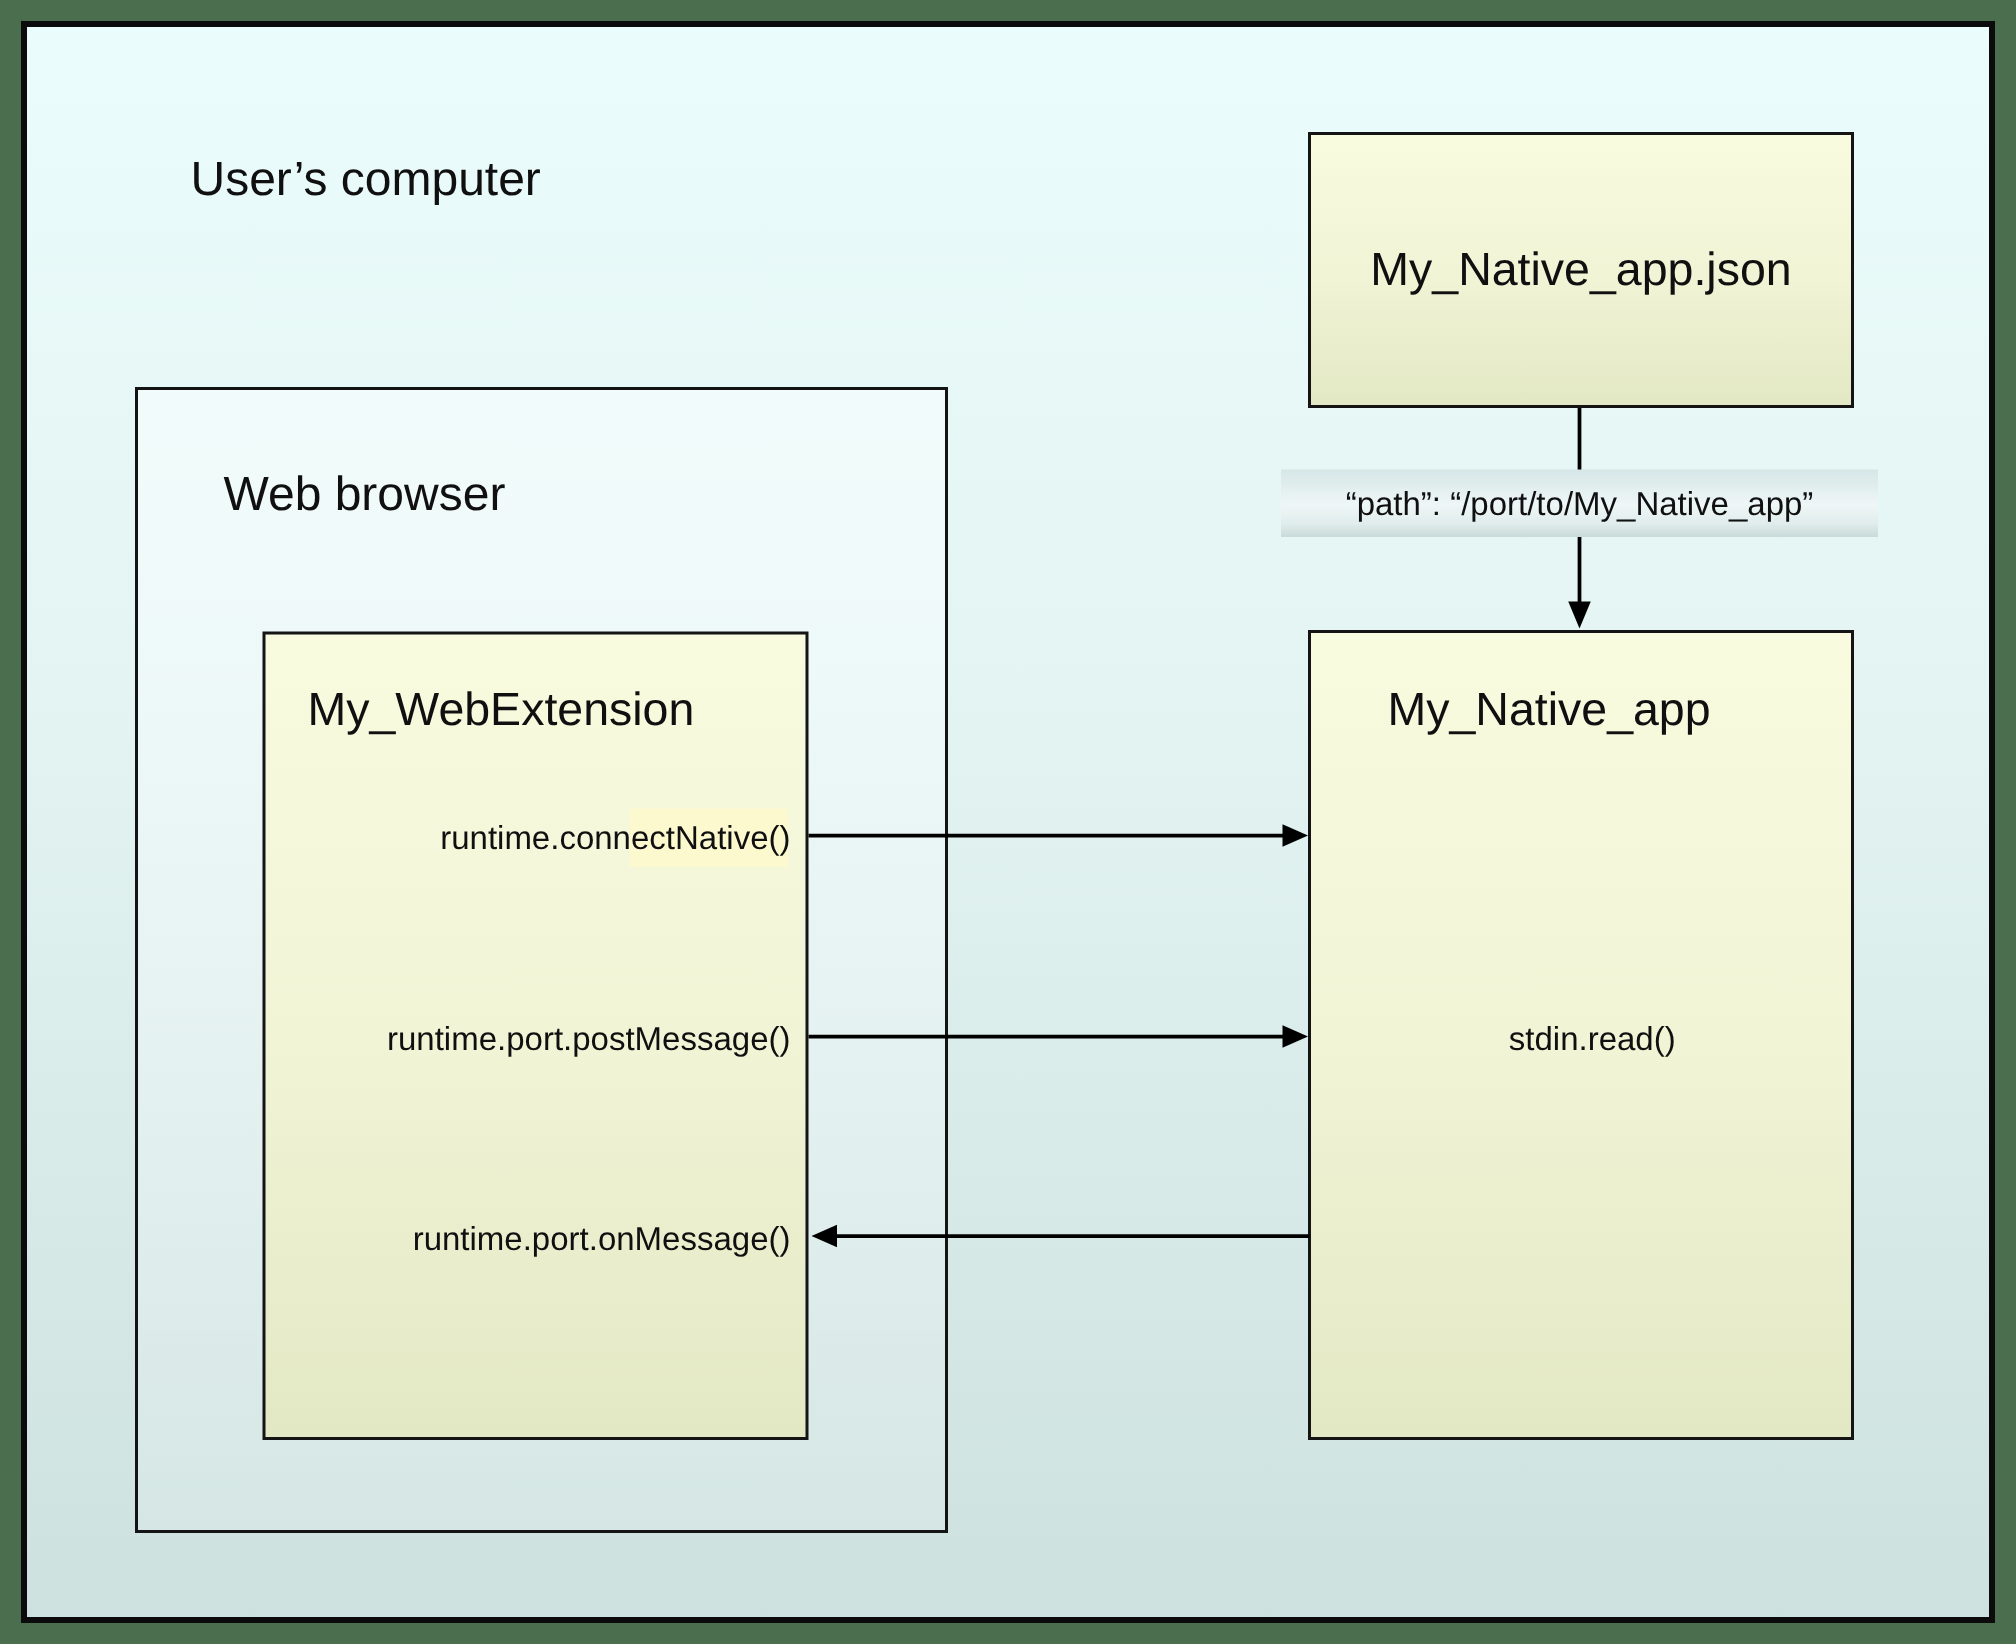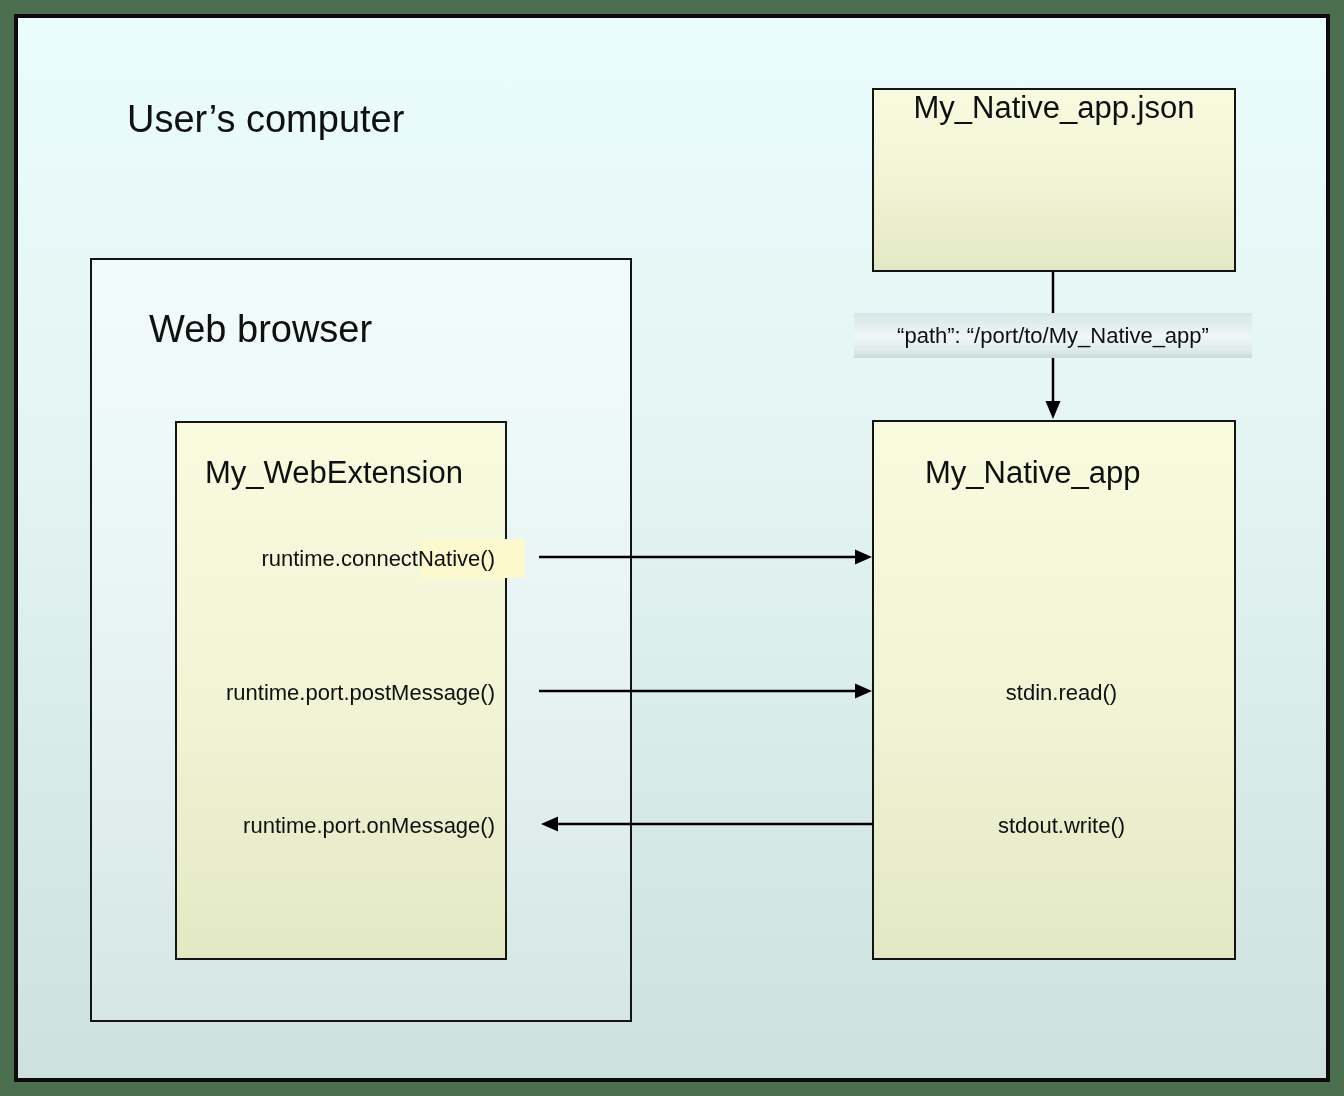"User’s computer" .label-big { font-size: 38px -> 32px }
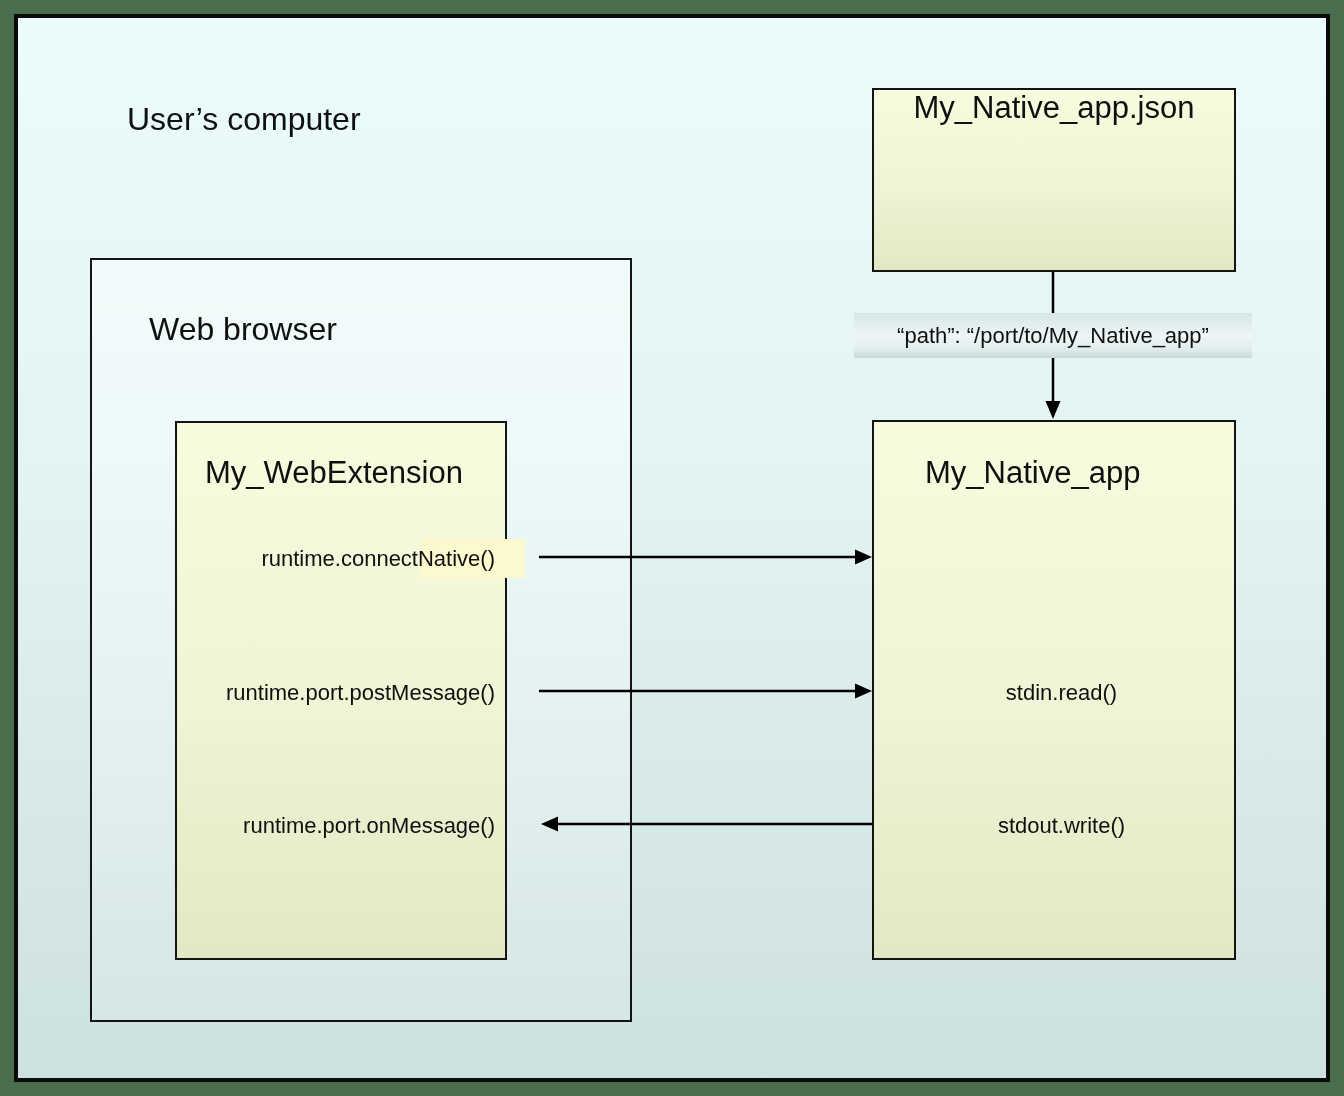"My_Native_app.json" div.box { align-items: none -> center }
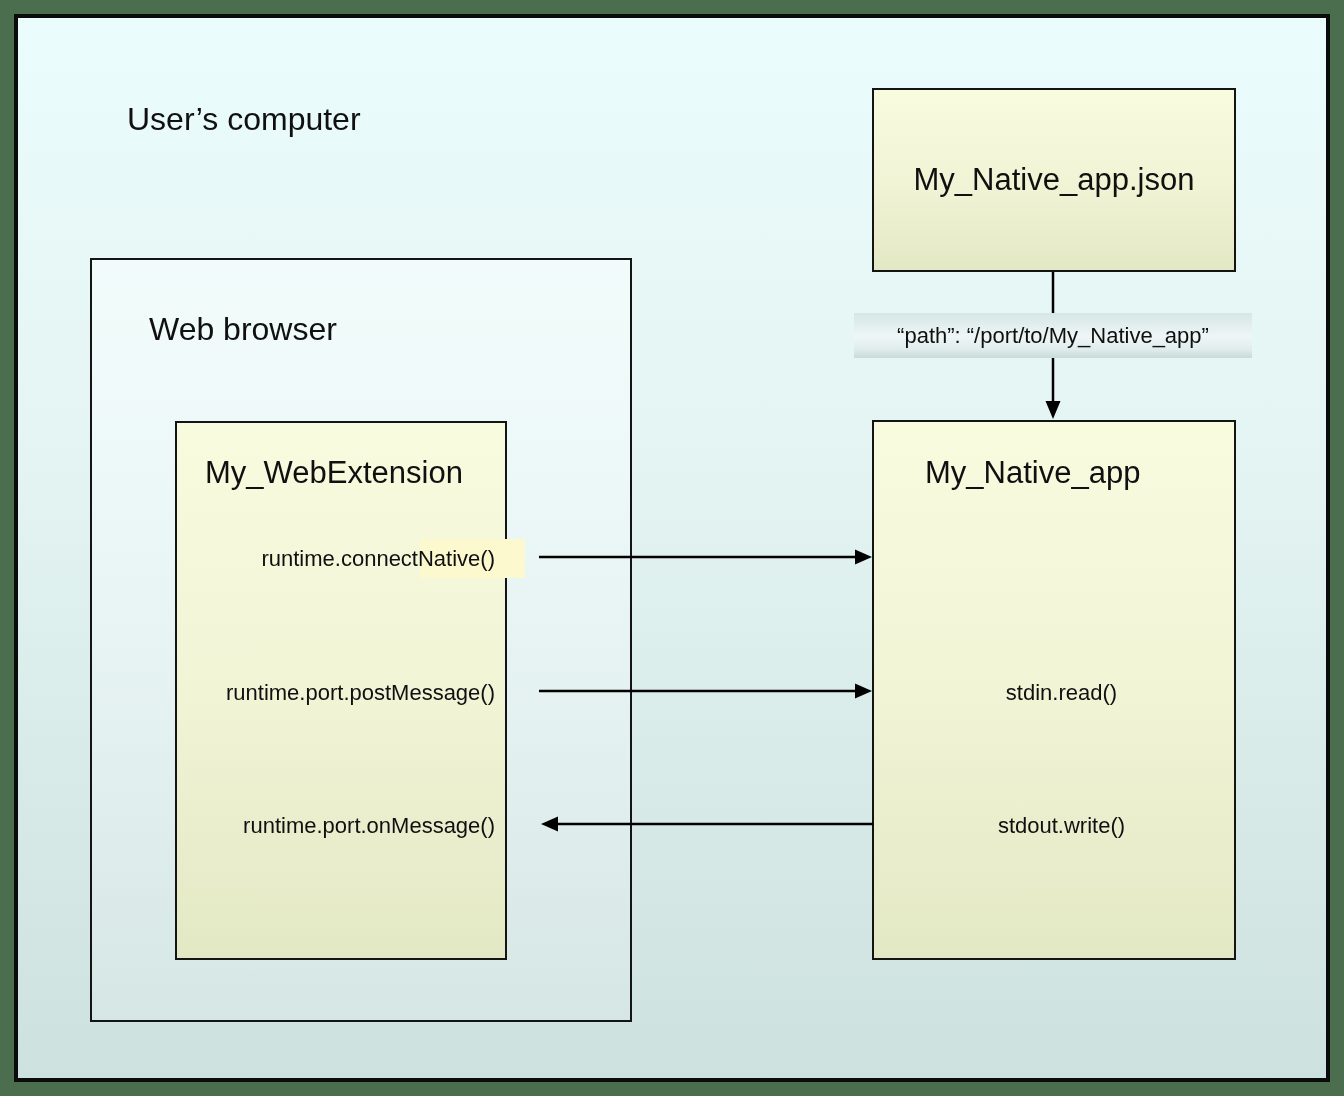"My_WebExtension" div.box { width: 332px -> 364px }
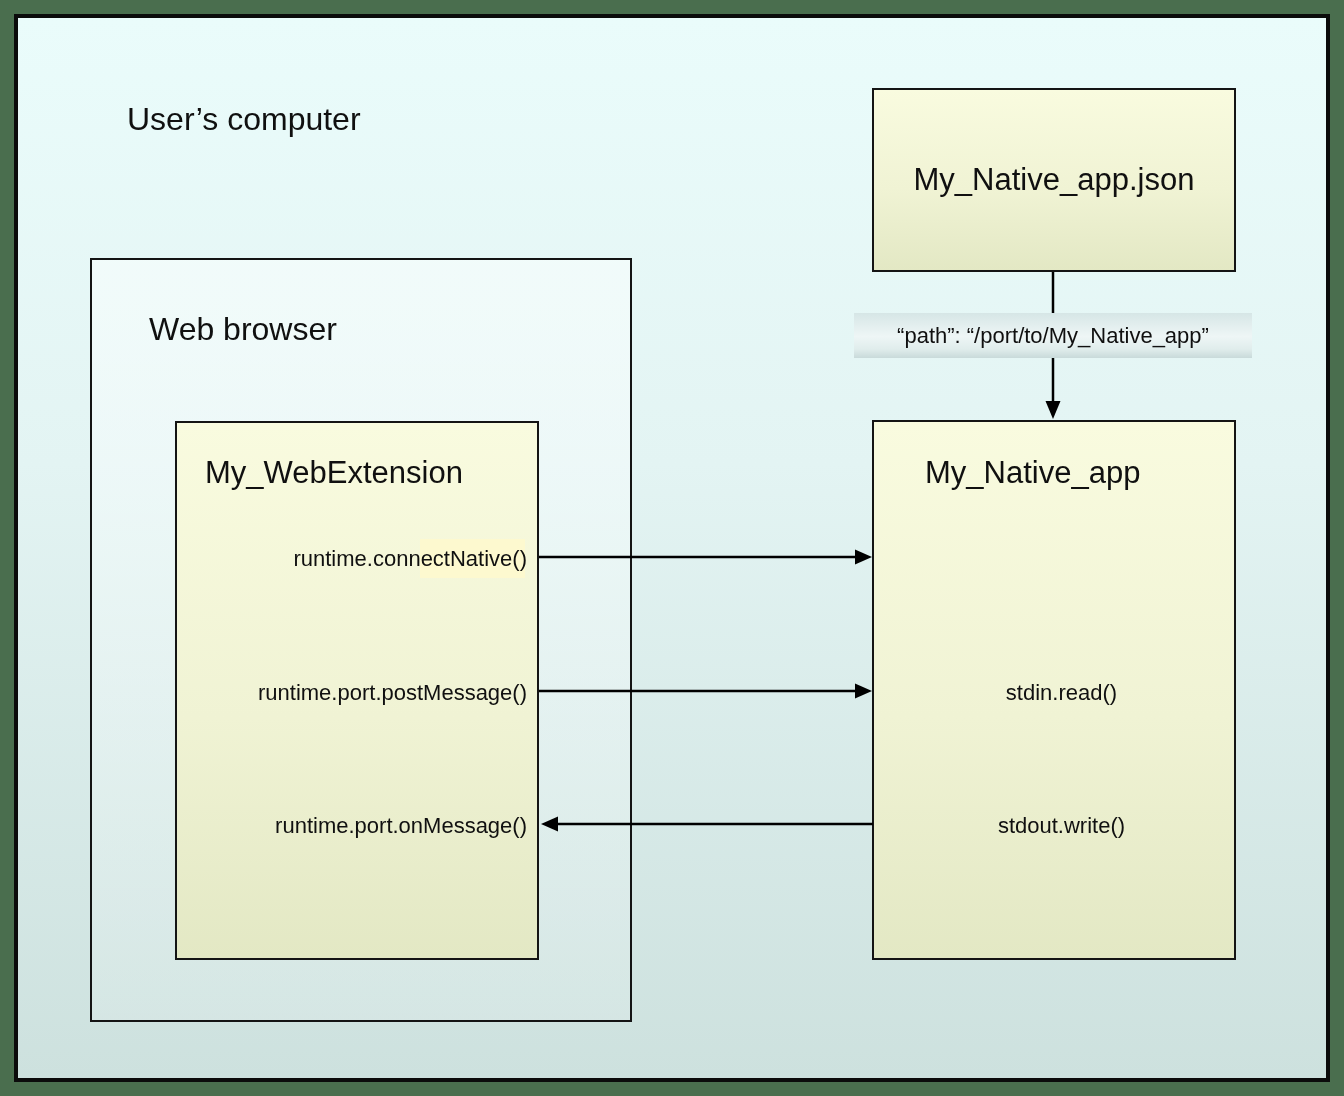"stdout.write()" div.method { html: <div>stdout.write()</div> -> none }
